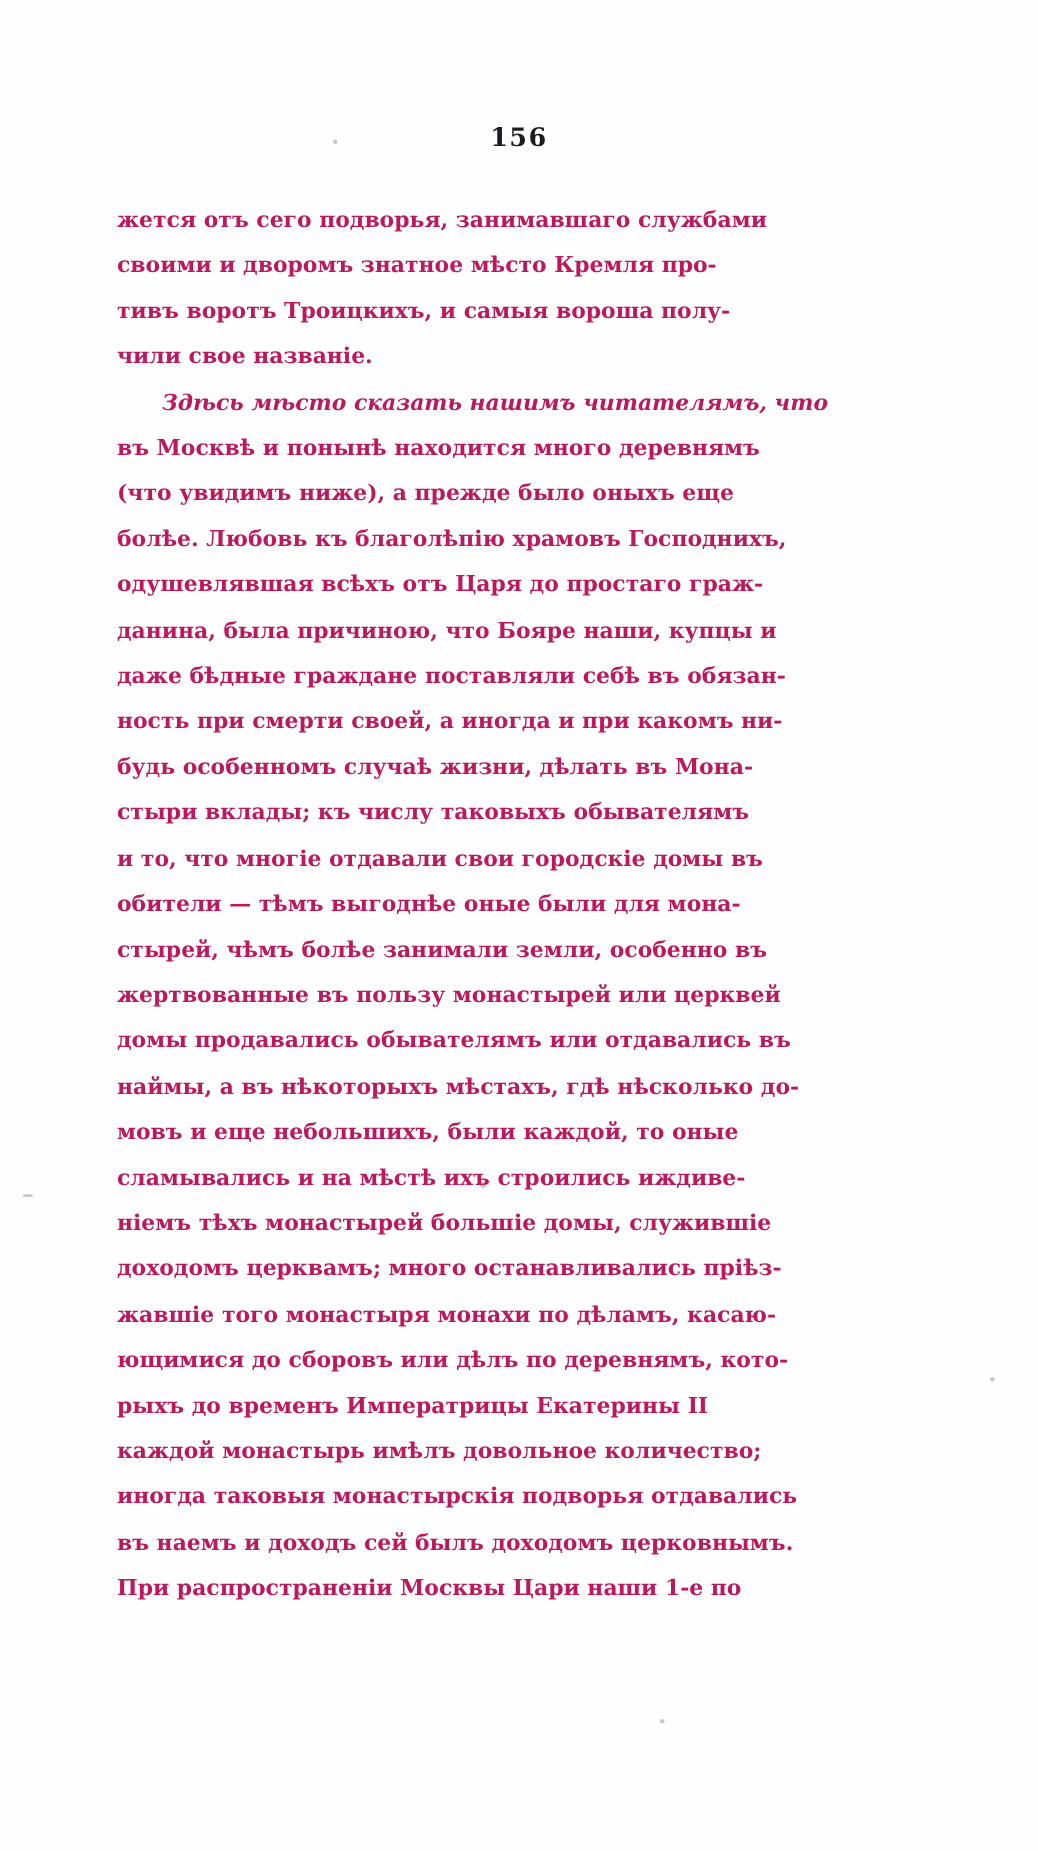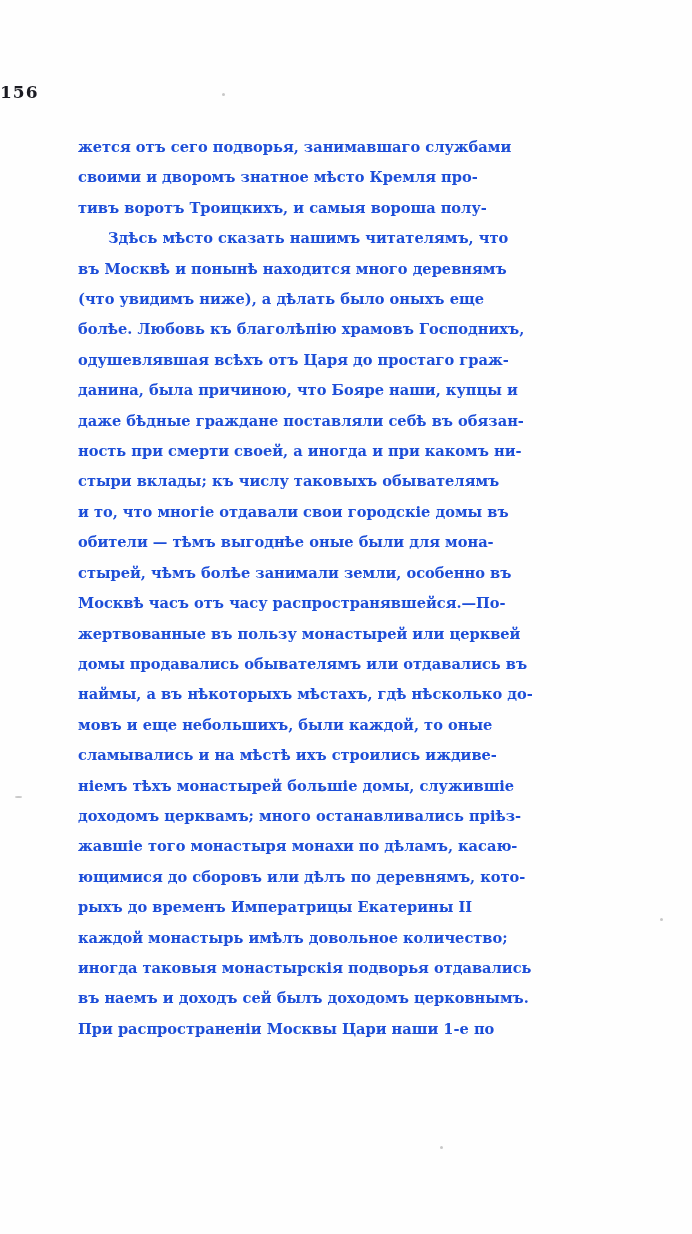"156" .page-number { text-align: none -> center }
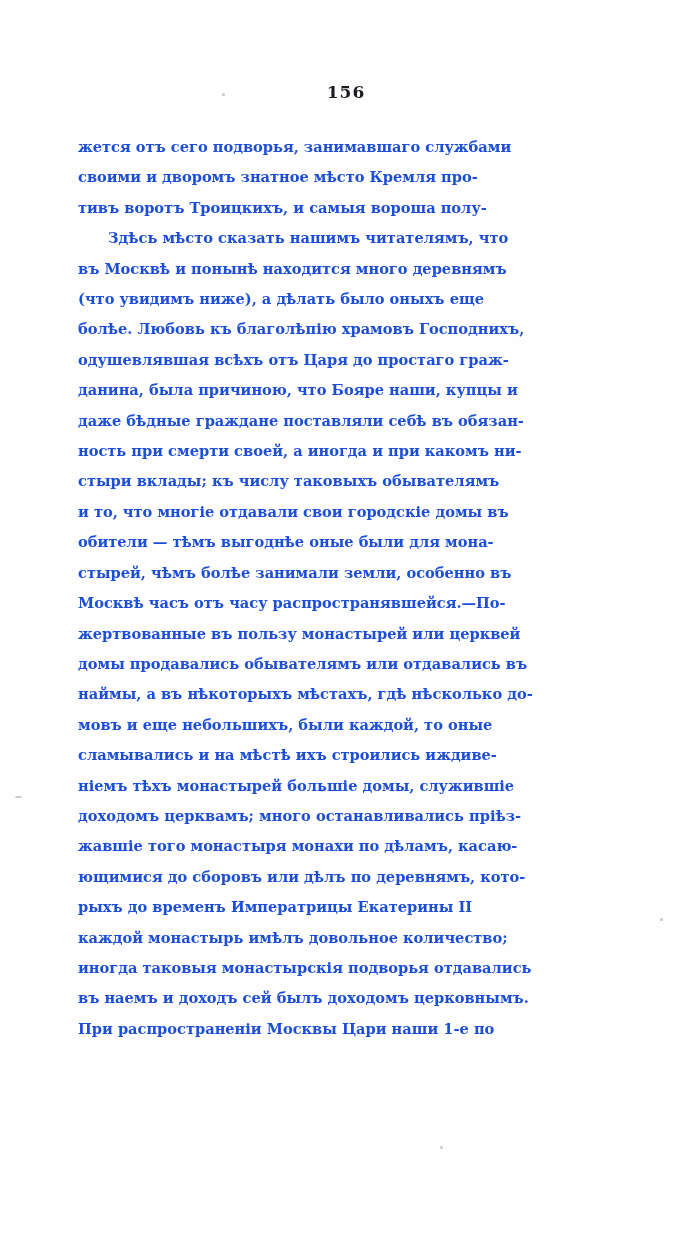"жется отъ сего подворья, занимавшаго" .body-text { color: #1d4ed8 -> #be185d }
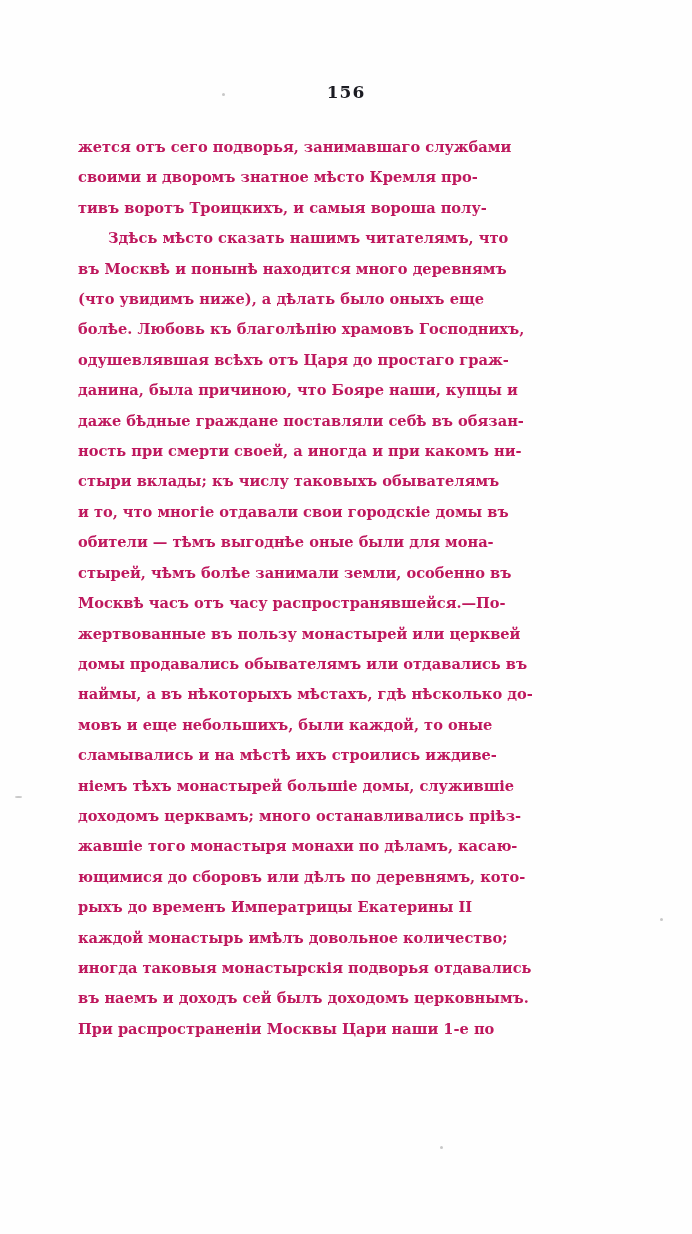"чили свое названіе." span.line { html: none -> <span>чили свое названіе.</span> }
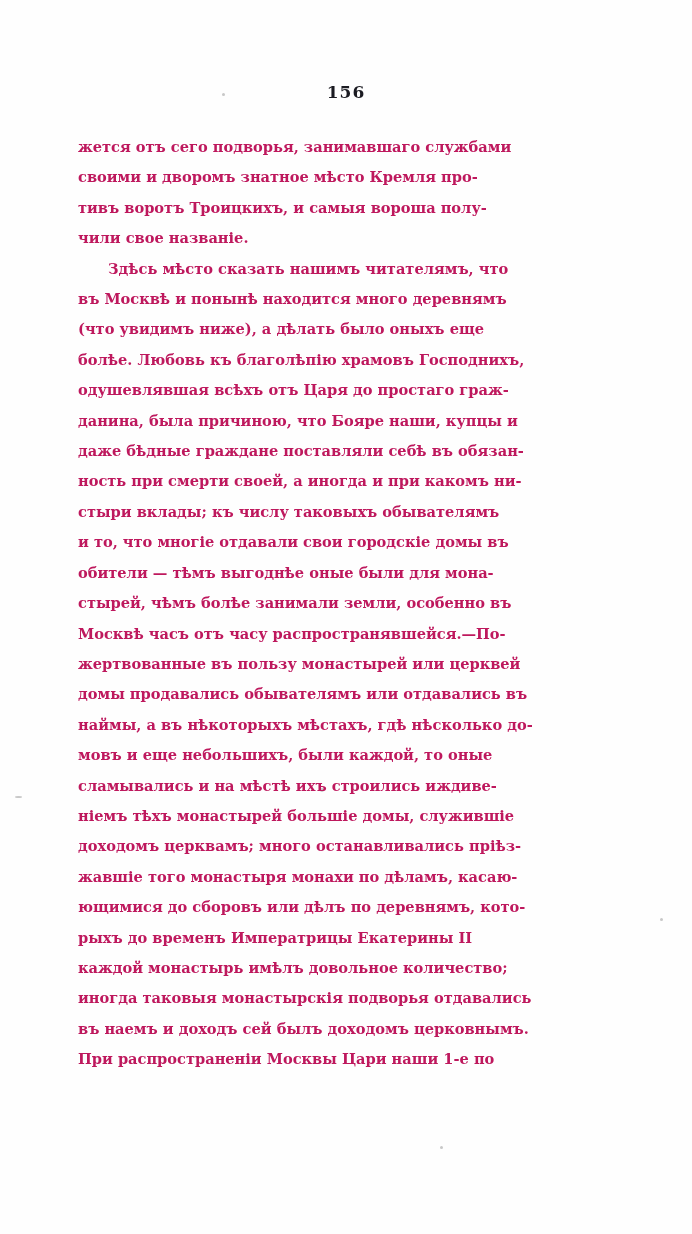"Здѣсь мѣсто сказать нашимъ читателямъ," .line.ind { font-style: none -> italic }
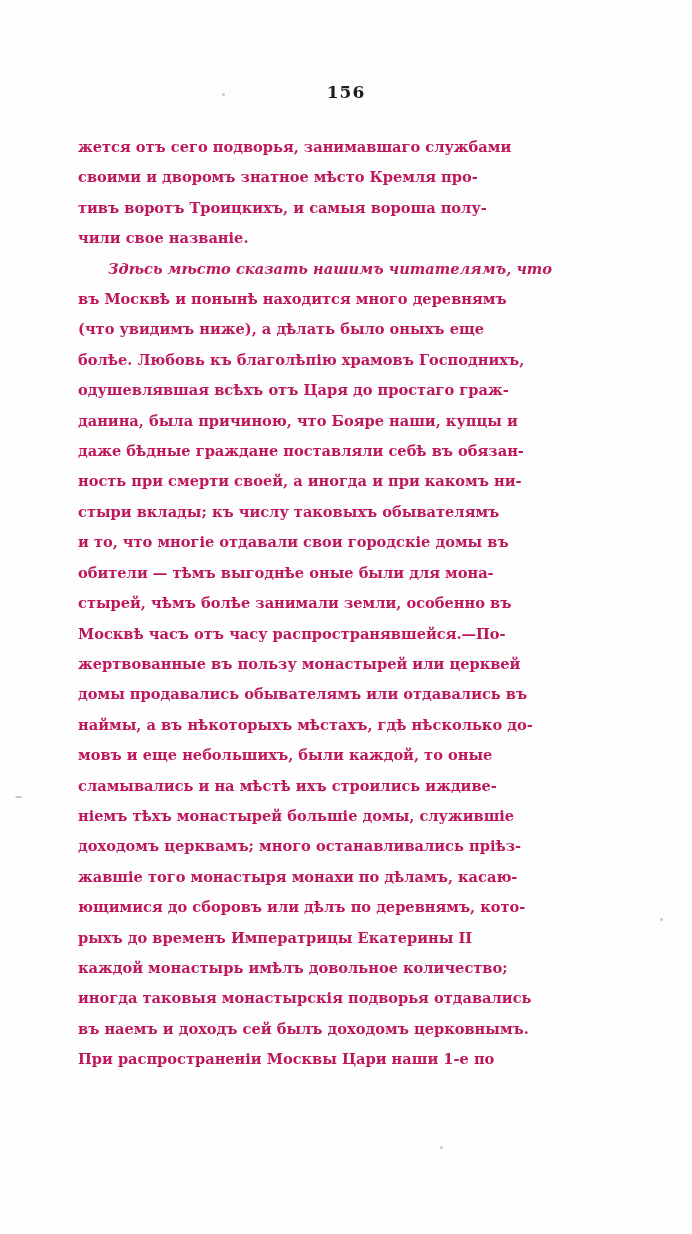"(что увидимъ ниже), а дѣлать" span.line { text: дѣлать -> прежде }
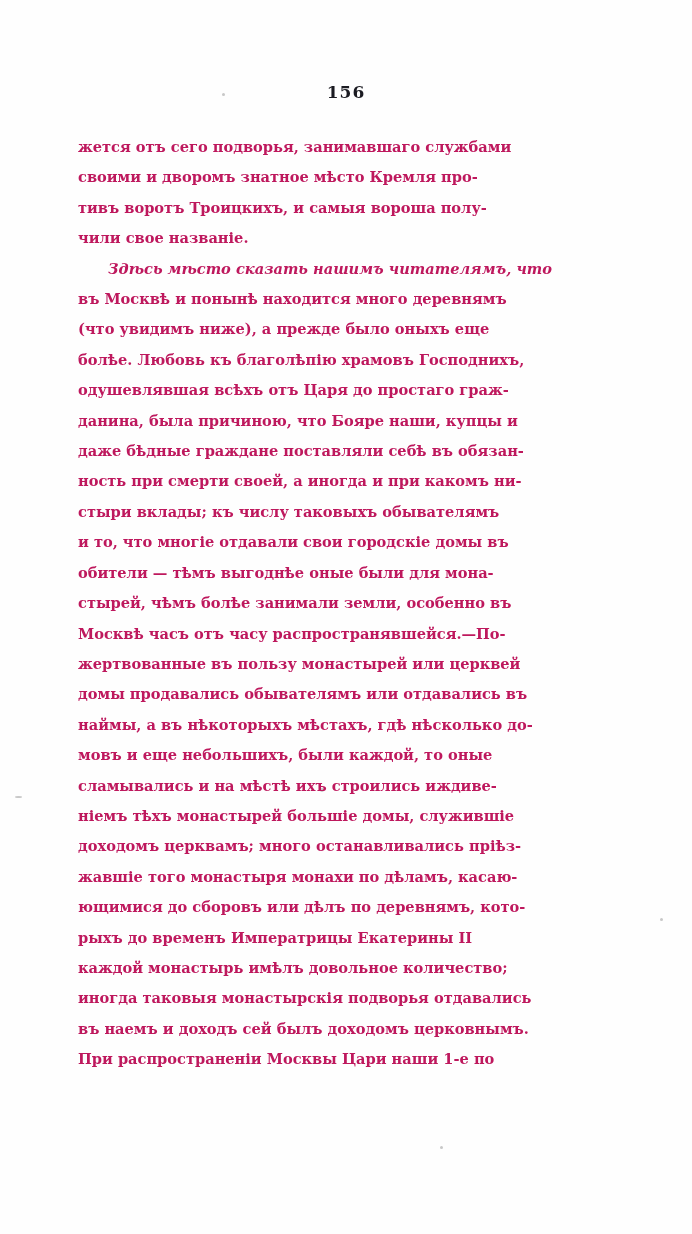"будь особенномъ случаѣ жизни, дѣлать" span.line { html: none -> <span>будь особенномъ случаѣ жизни, дѣлать въ Мона-</span> }
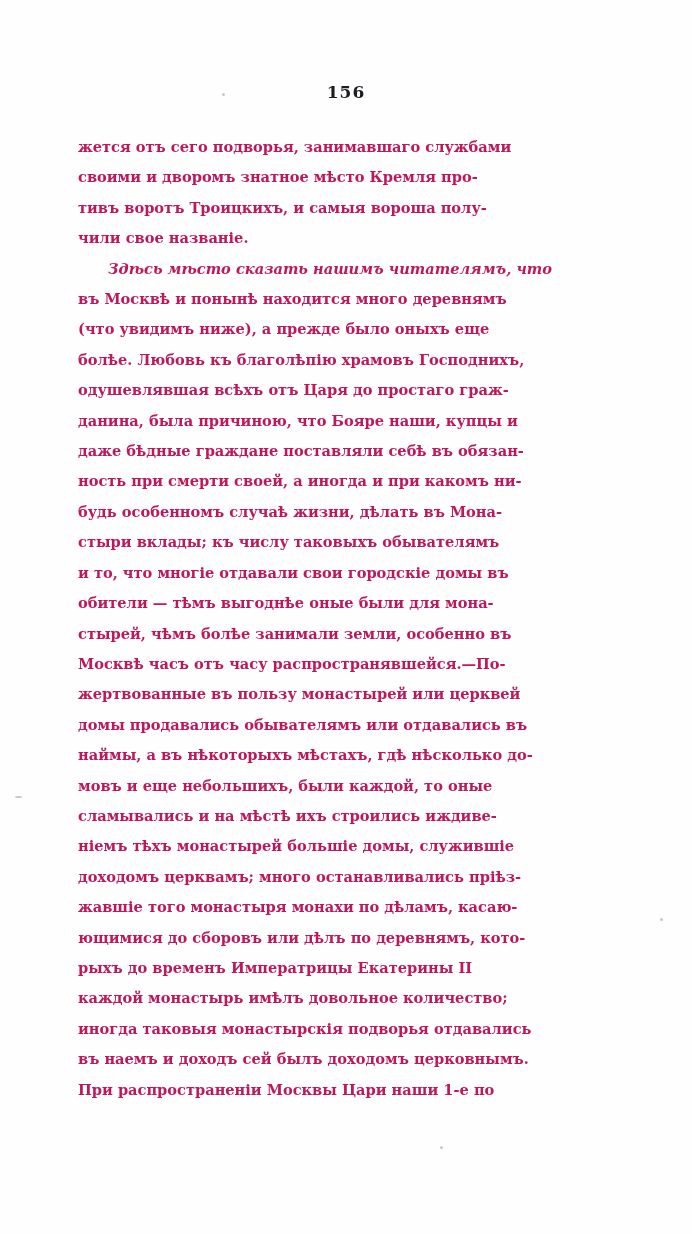"Москвѣ часъ отъ часу" span.line { html: <span>Москвѣ часъ отъ часу распространявшейся.—По-</span> -> none }
